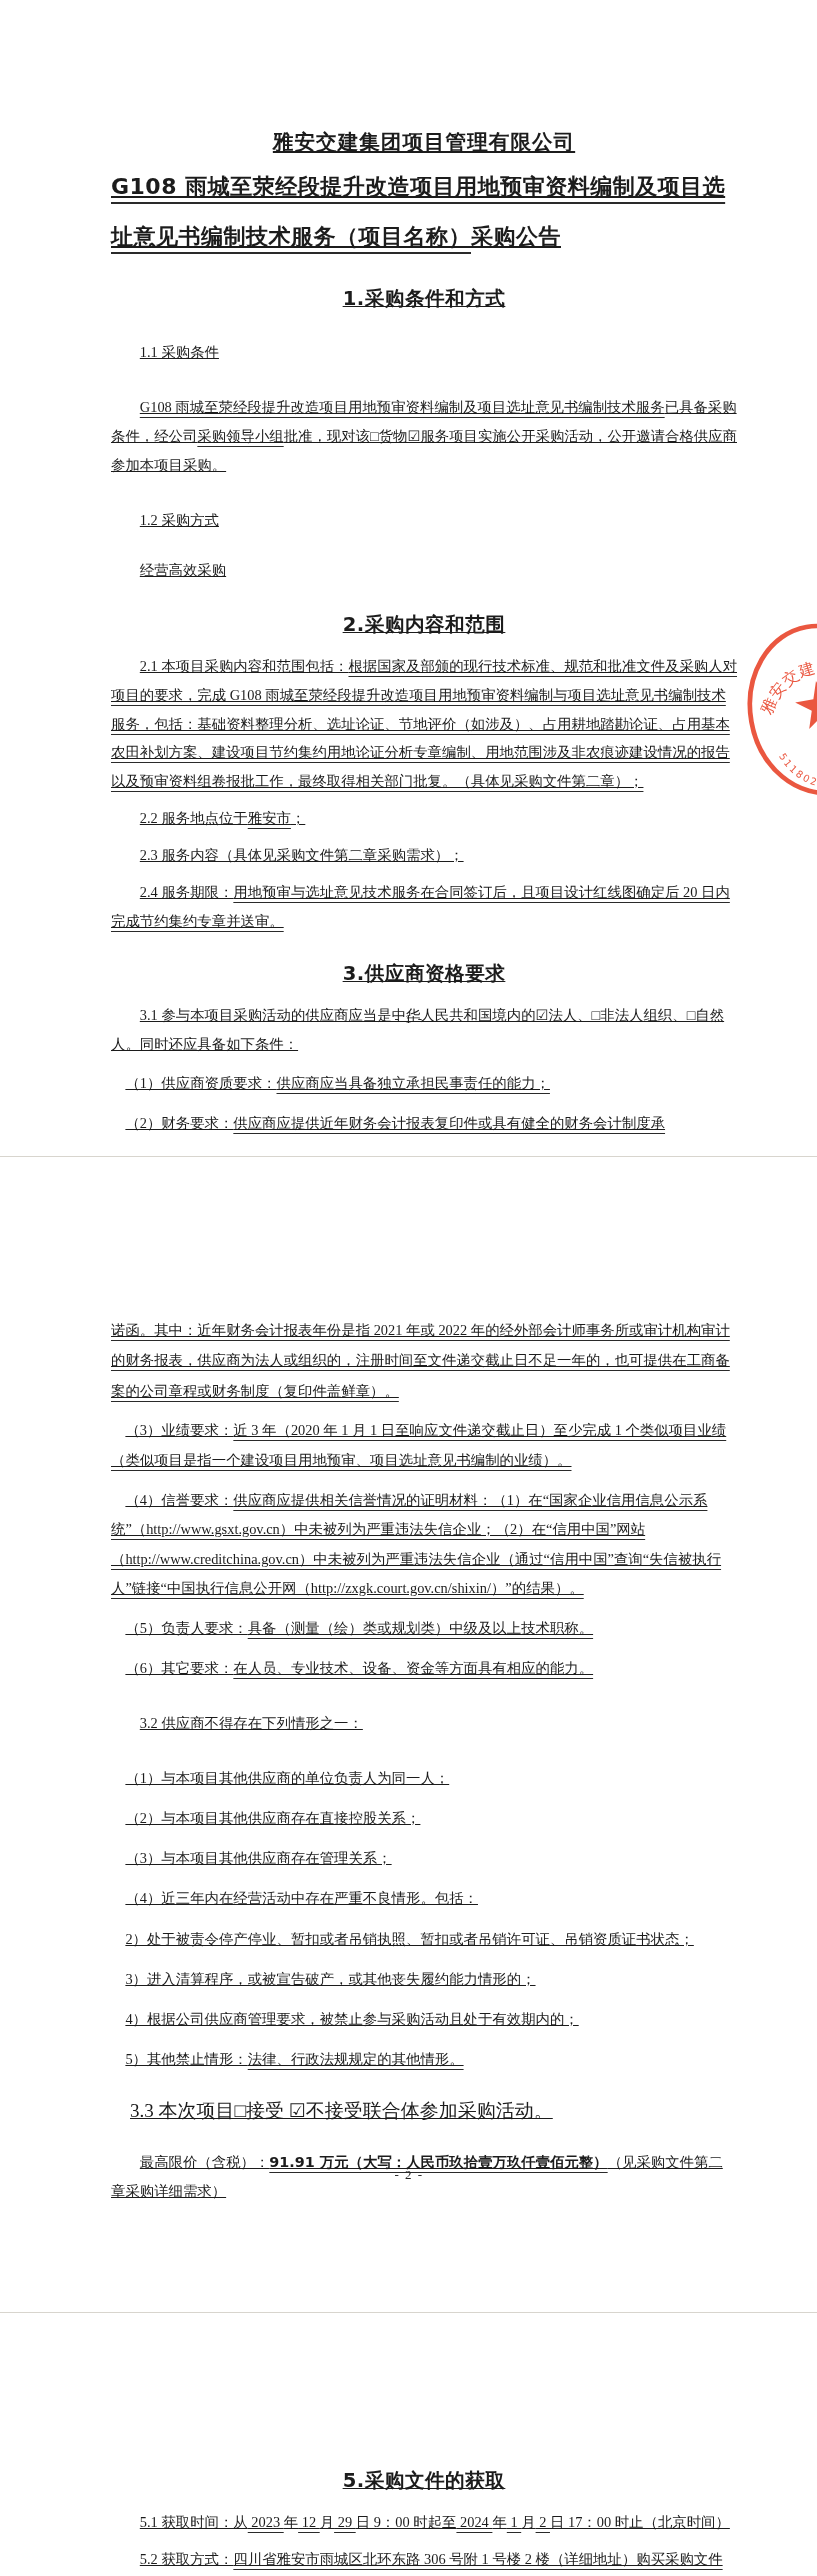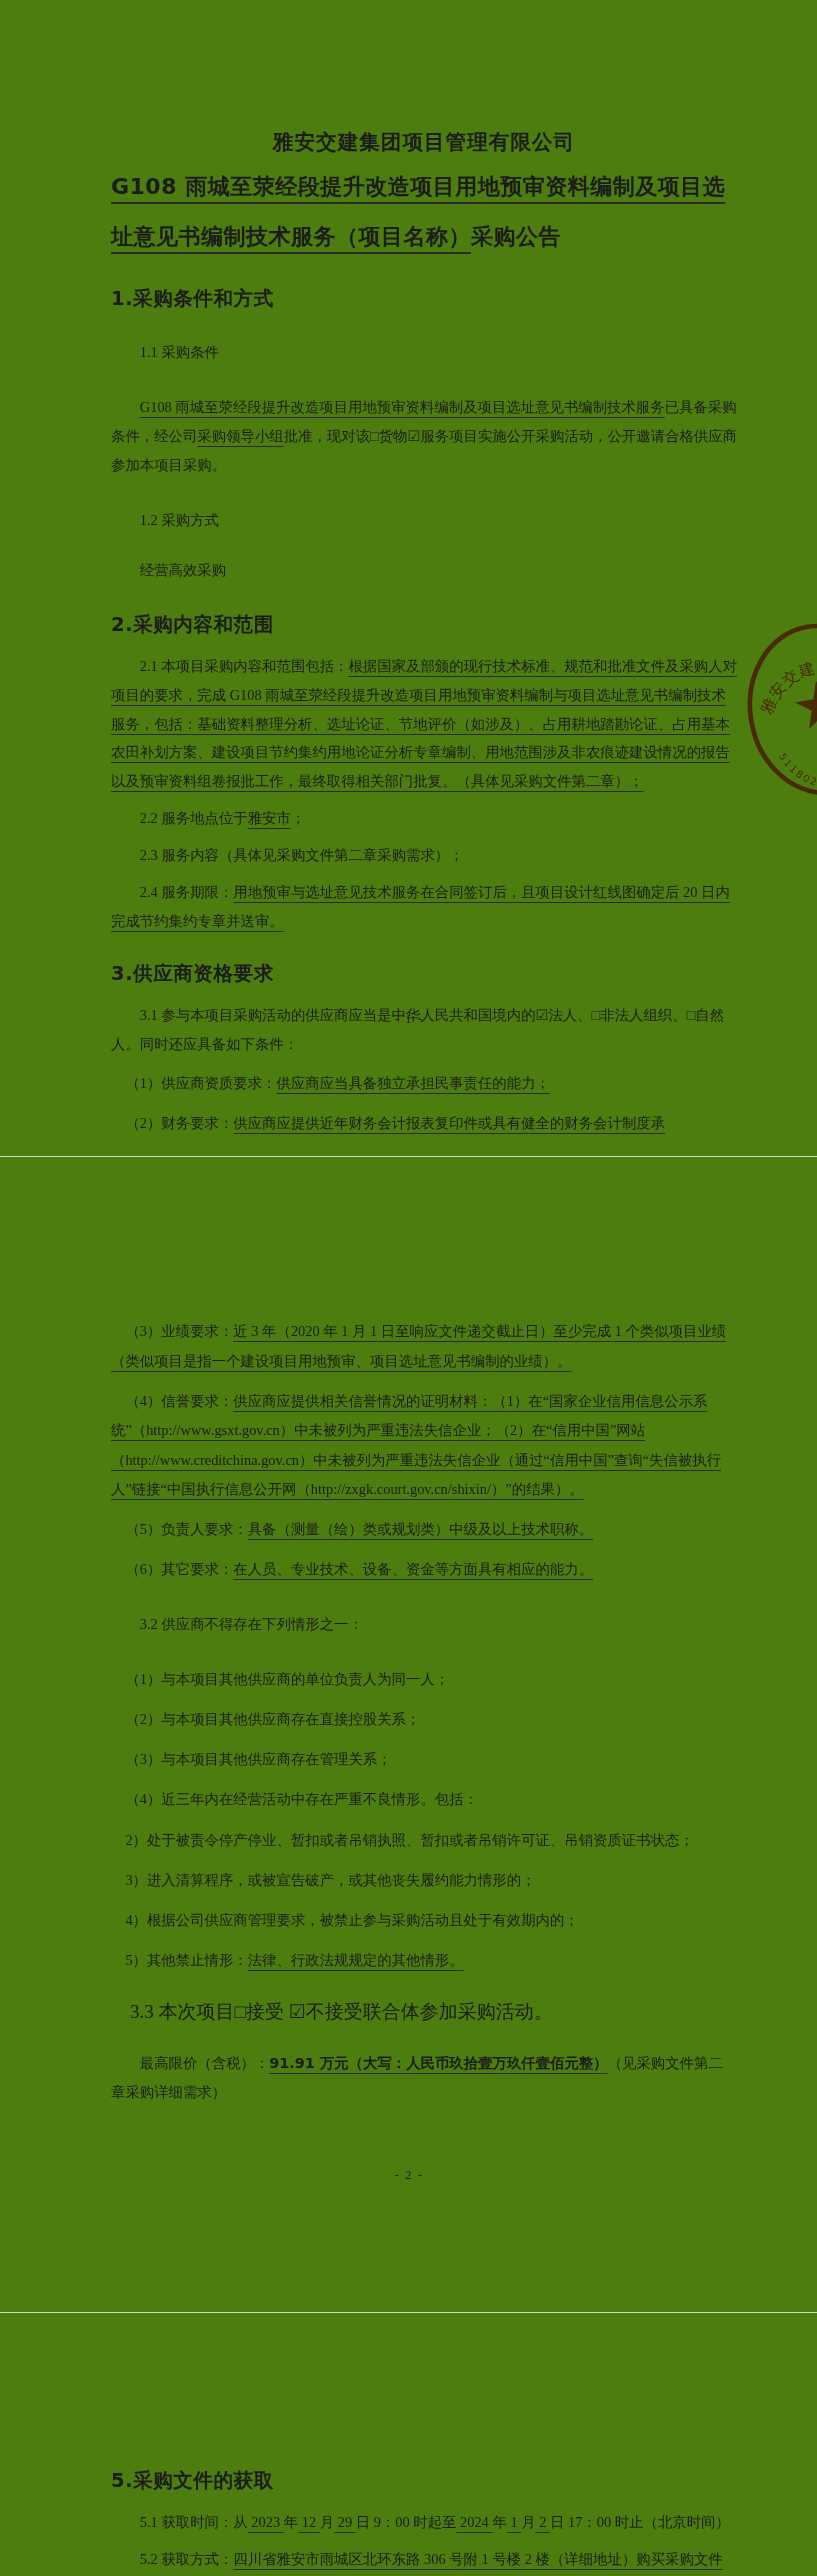"雅安交建集团项目管理有限公司" .page { background: #4d7c0f -> #ffffff; text-decoration: none -> underline }
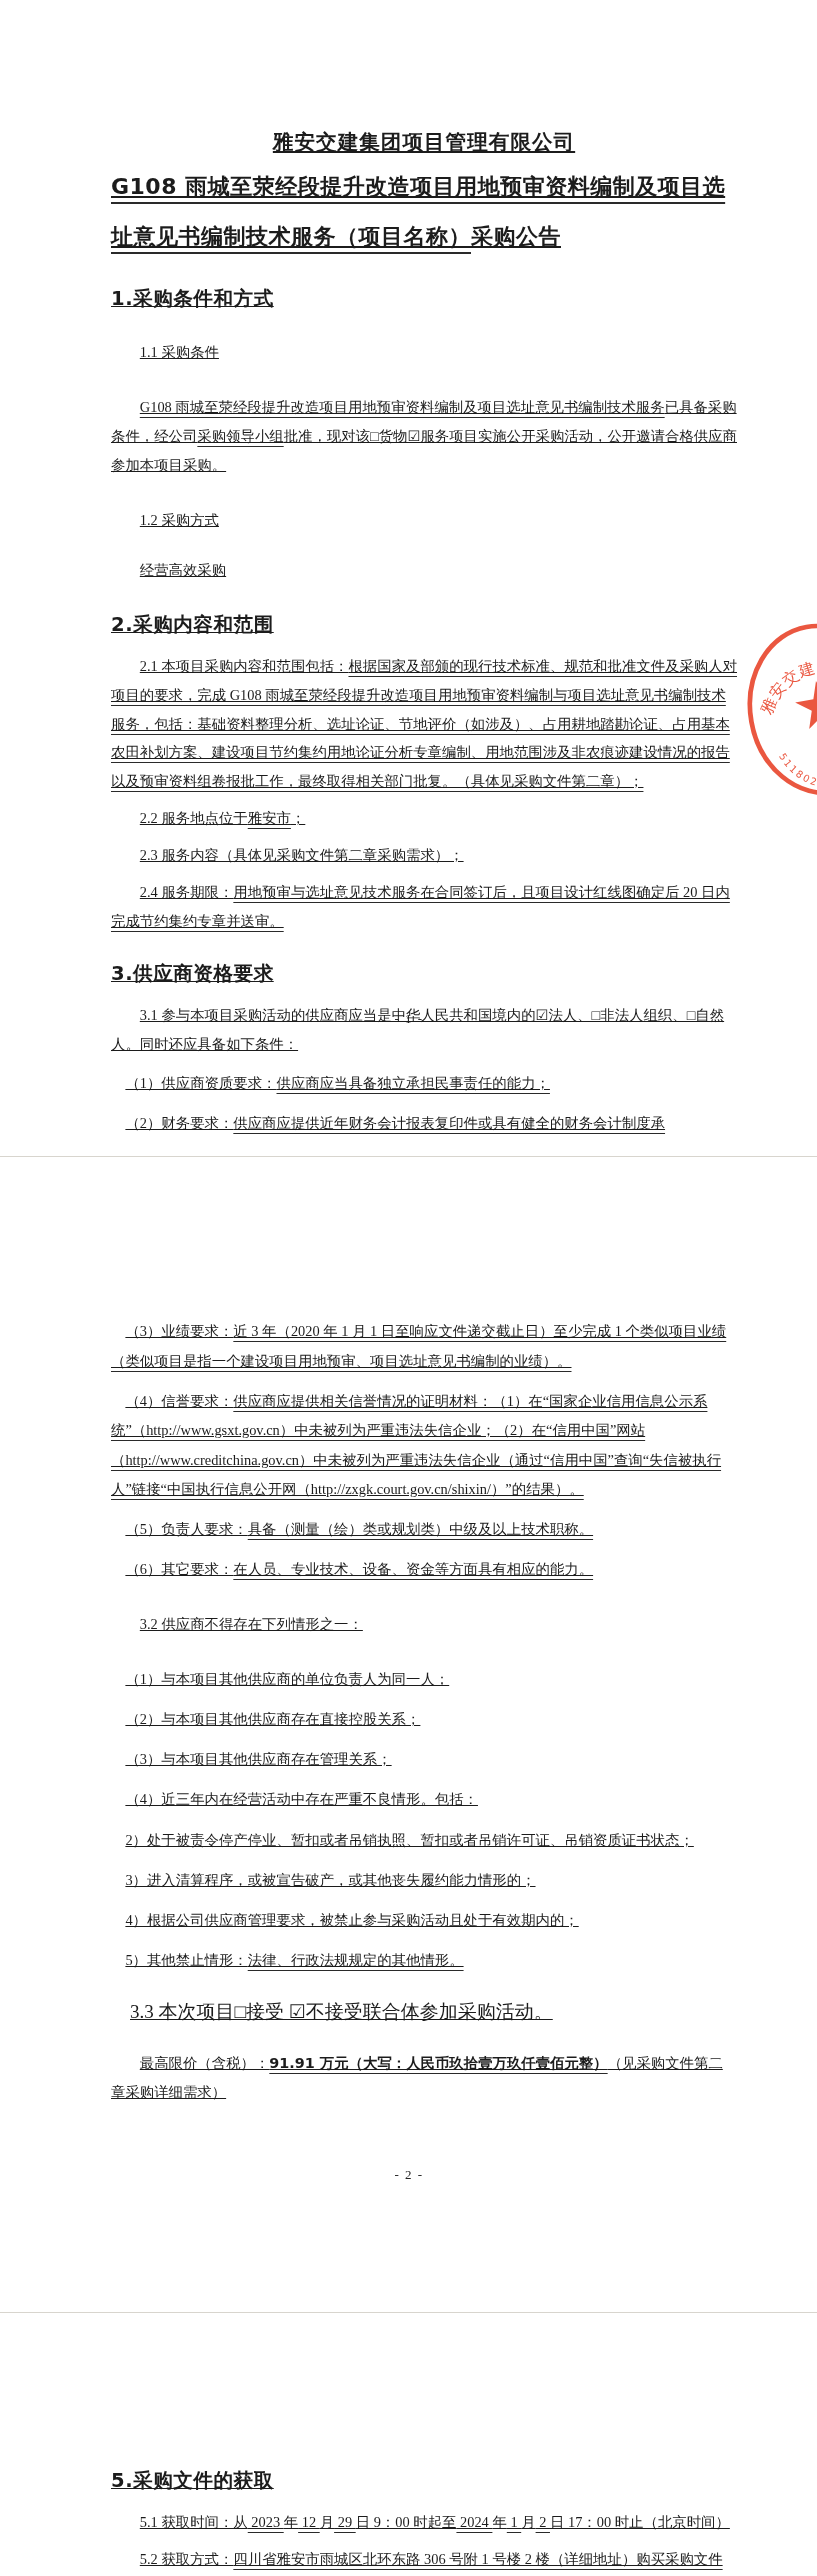"1.采购条件和方式" .b-h1 { text-align: none -> center }
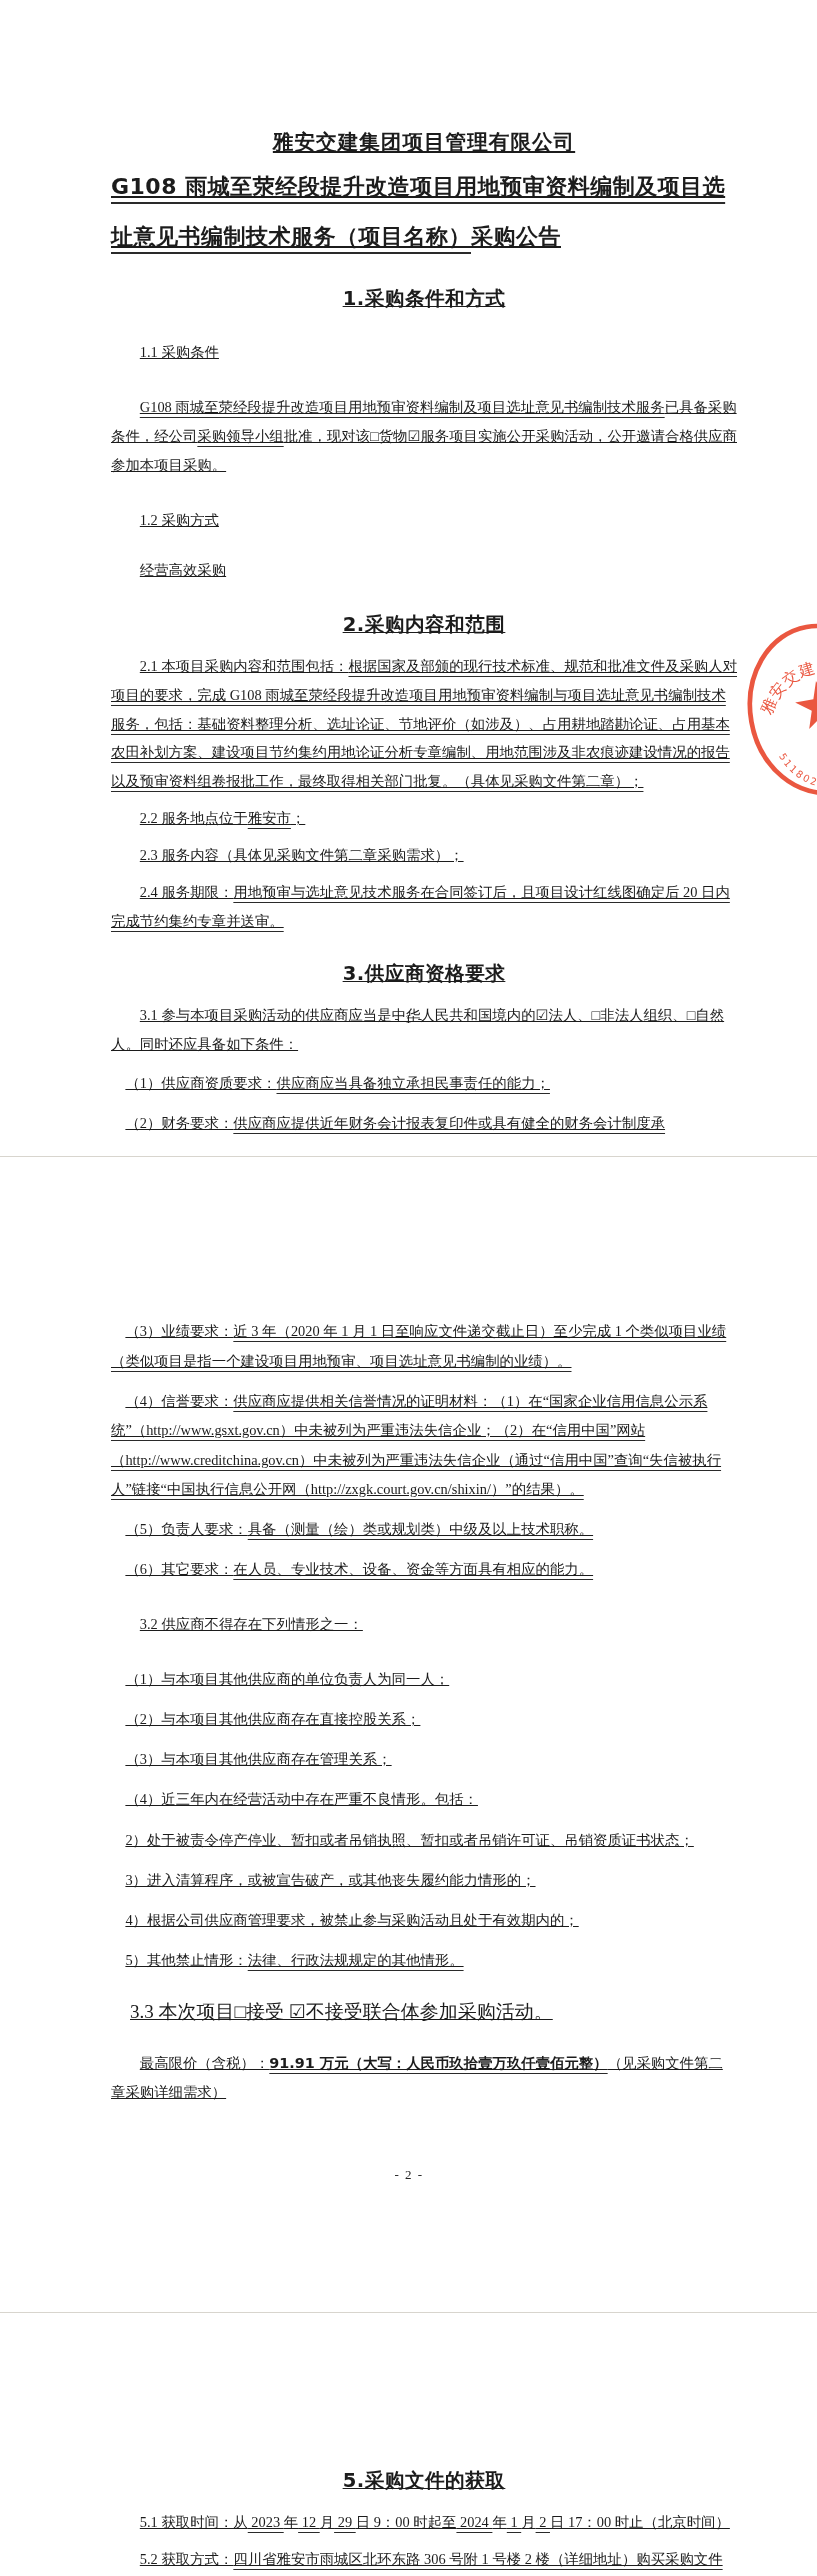"诺函。其中：近年财务会计报表年份是指 2021 年或 2022" div.blk { html: none -> <div><span>诺函。其中：近年财务会计报表年份是指 2021 年或 2022 年的经外部会计师事务所或审计机构审计的财务报表，供应商为法人或组织的，注册时间至文件递交截止日不足一年的，也可提供在工商备案的公司章程或财务制度（复印件盖鲜章）。</span></div> }
